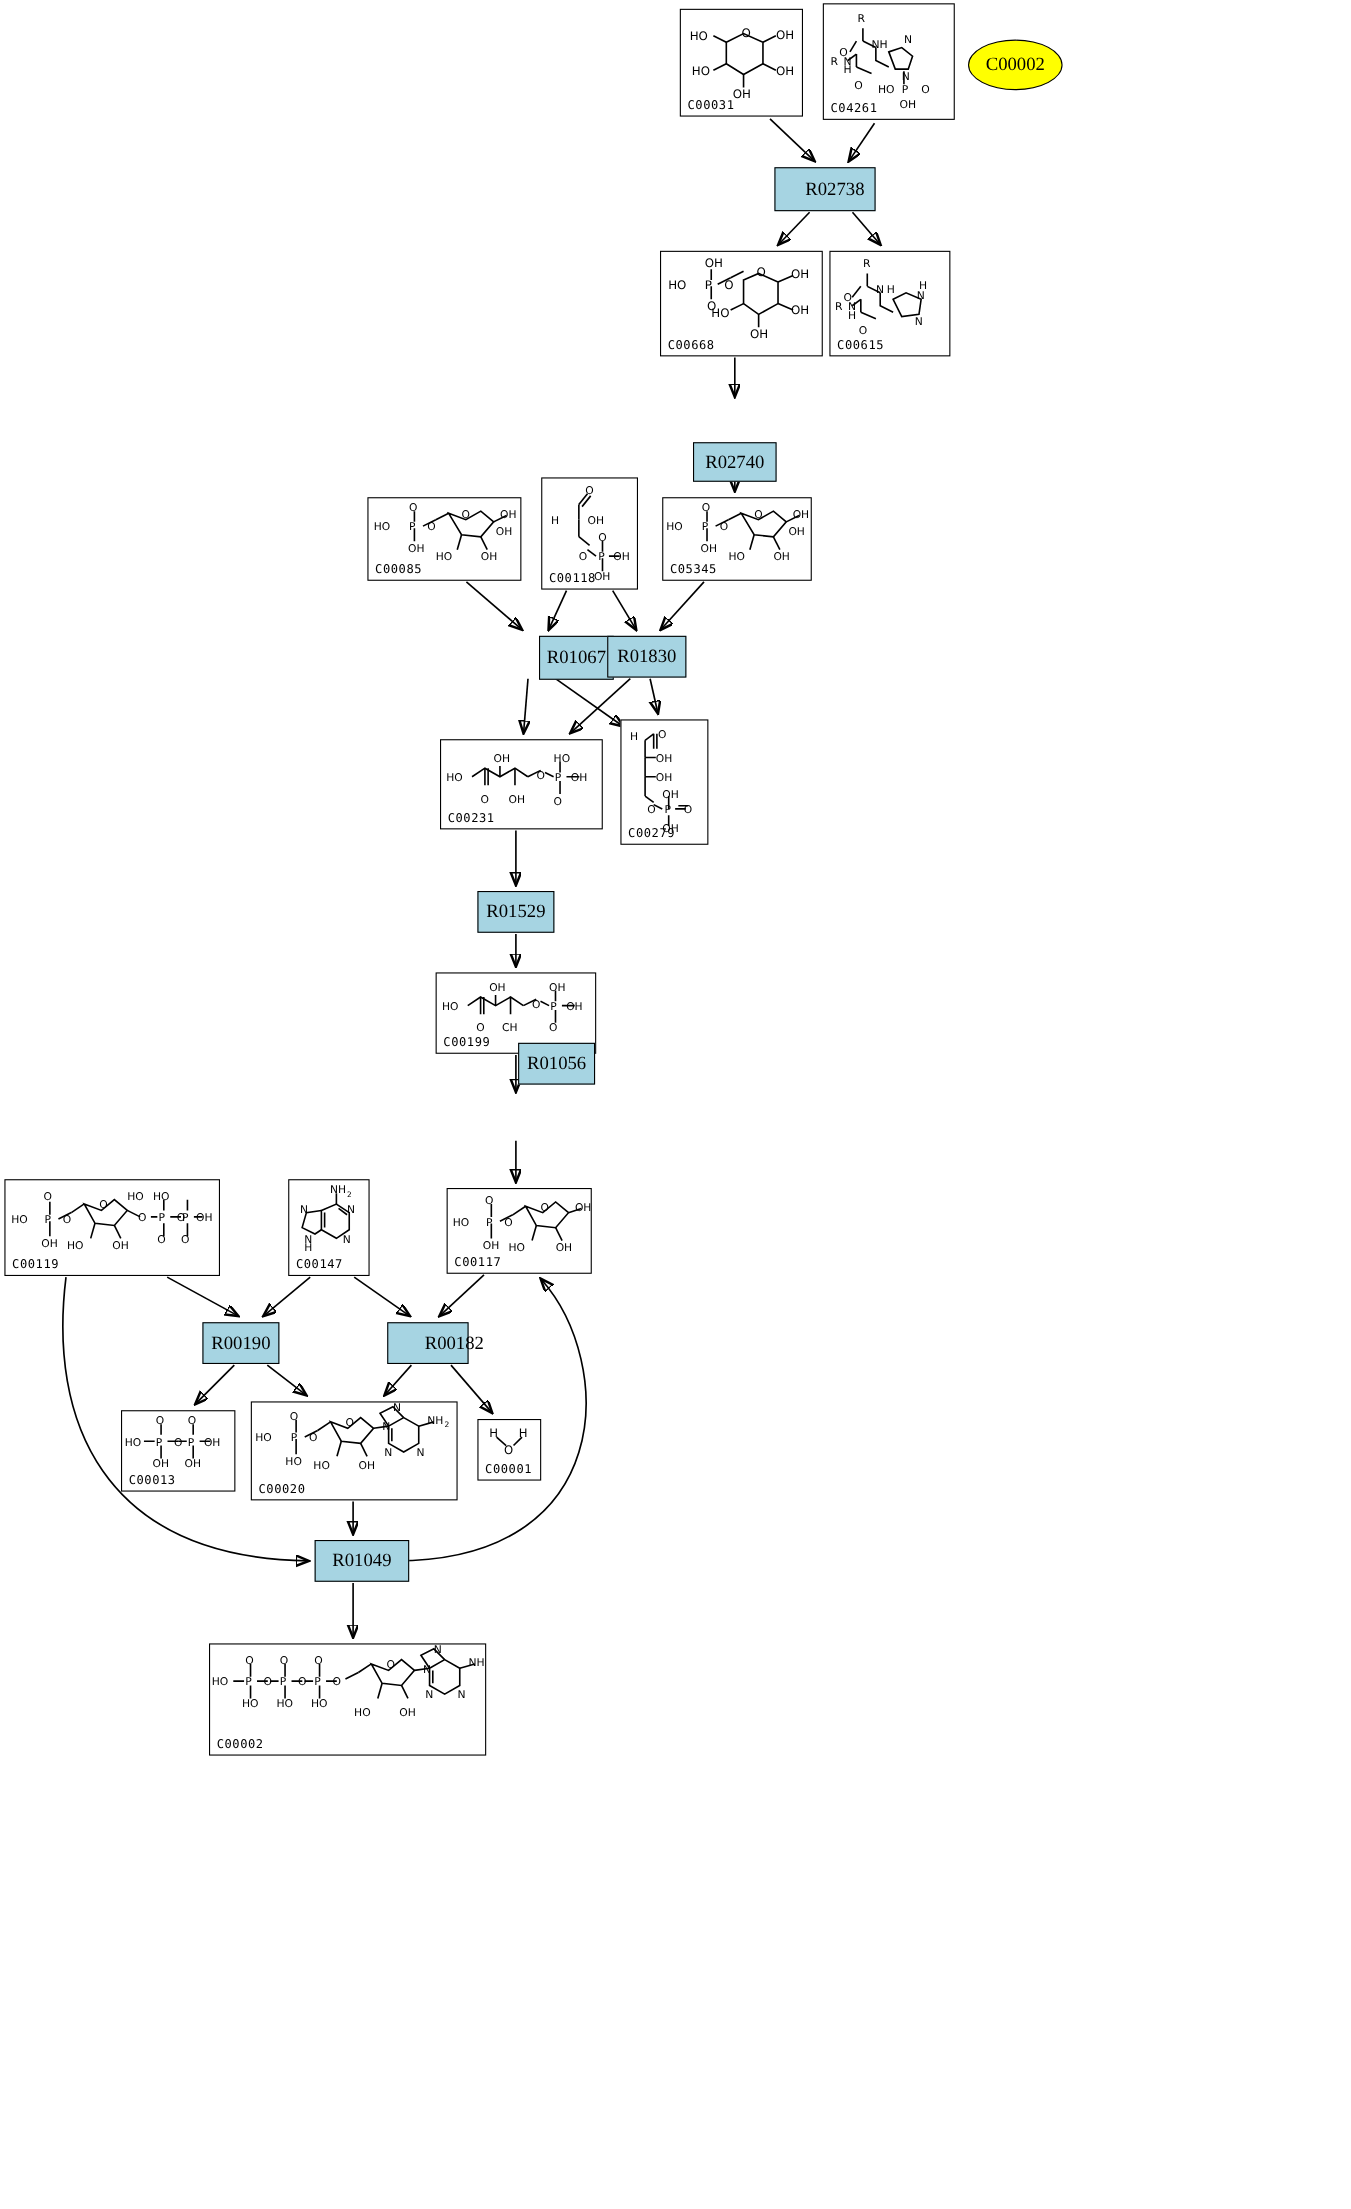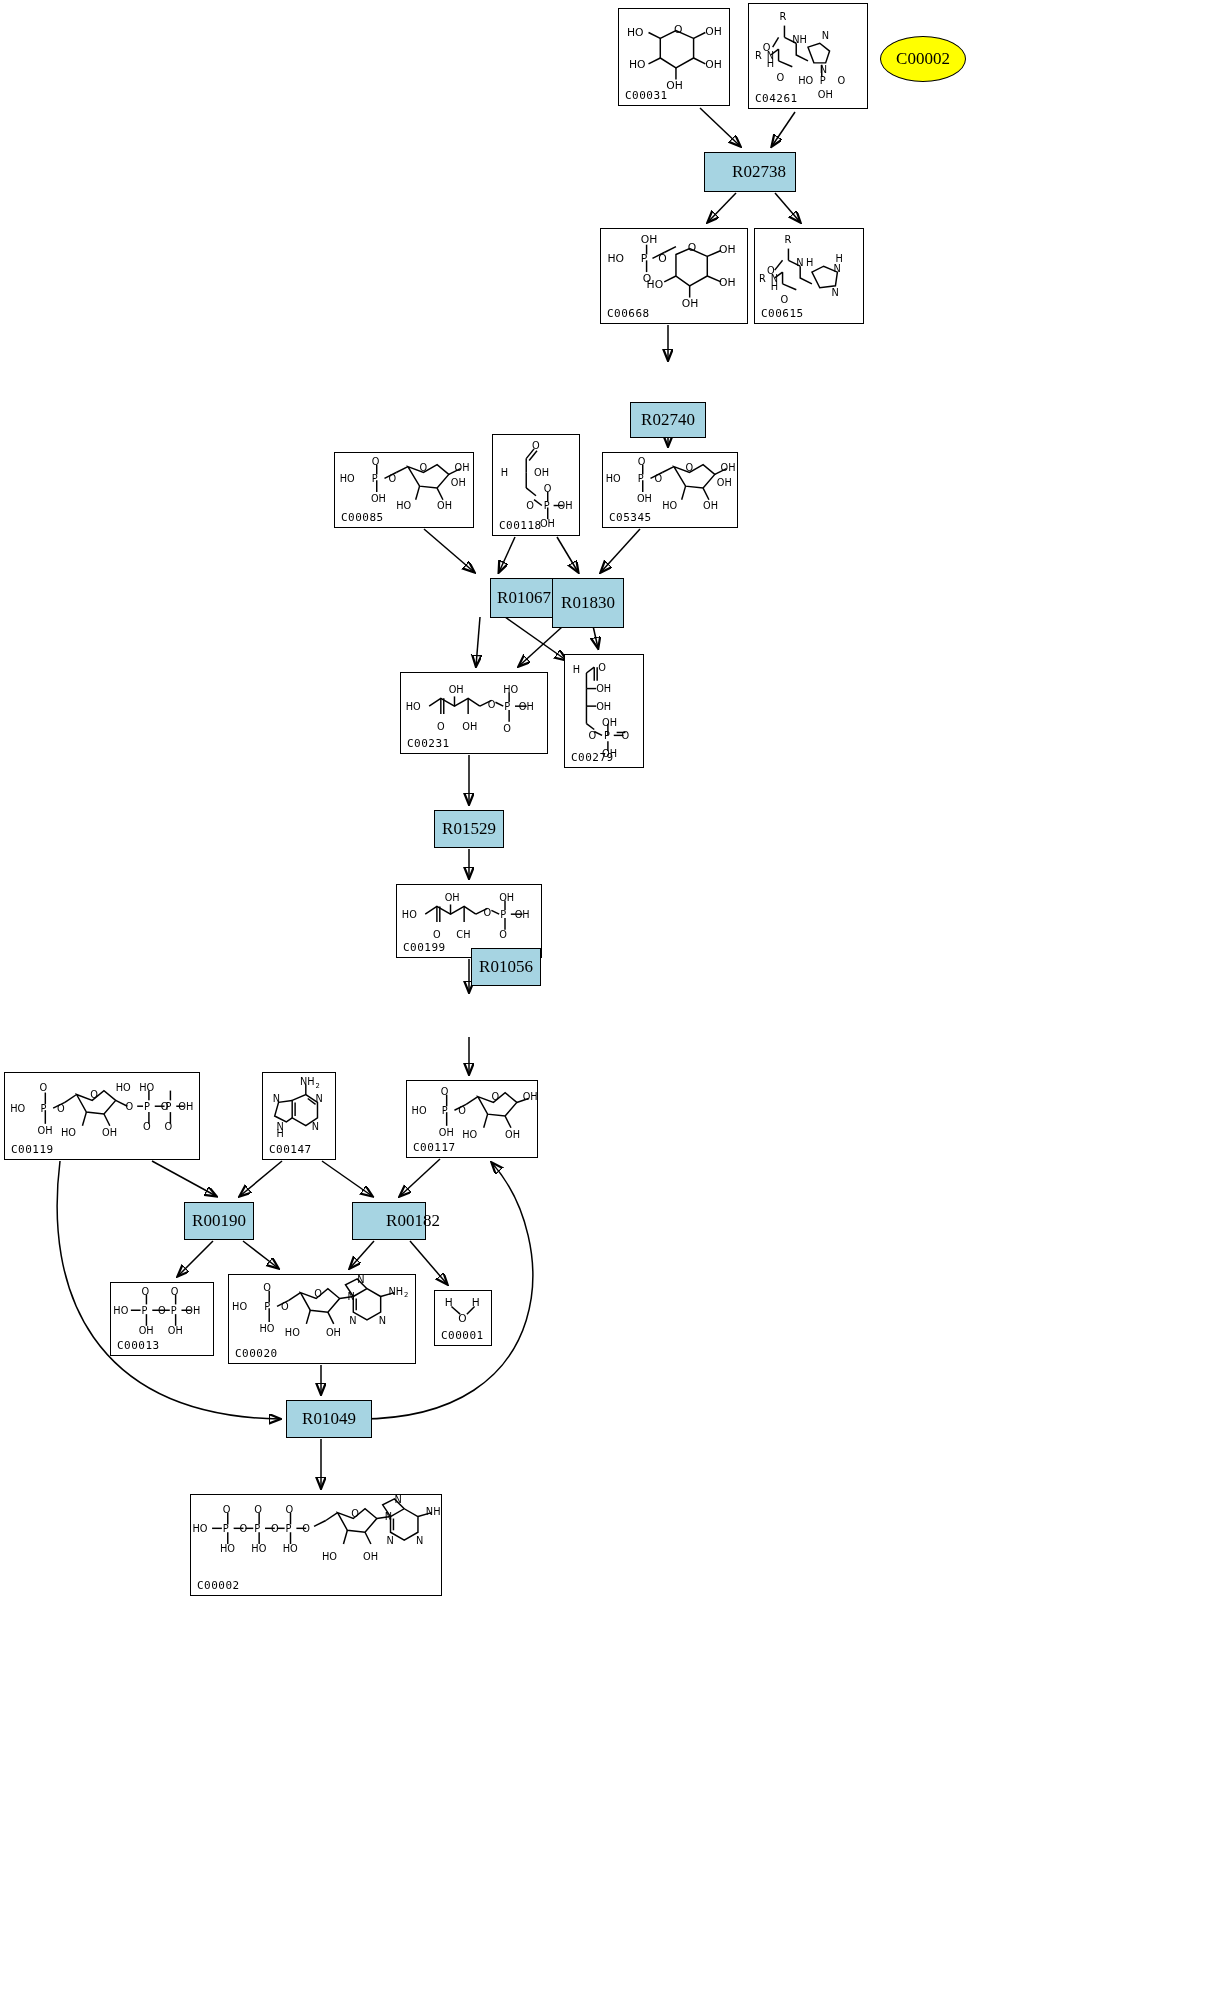"R01830" div.rbox { height: 50px -> 38px }
